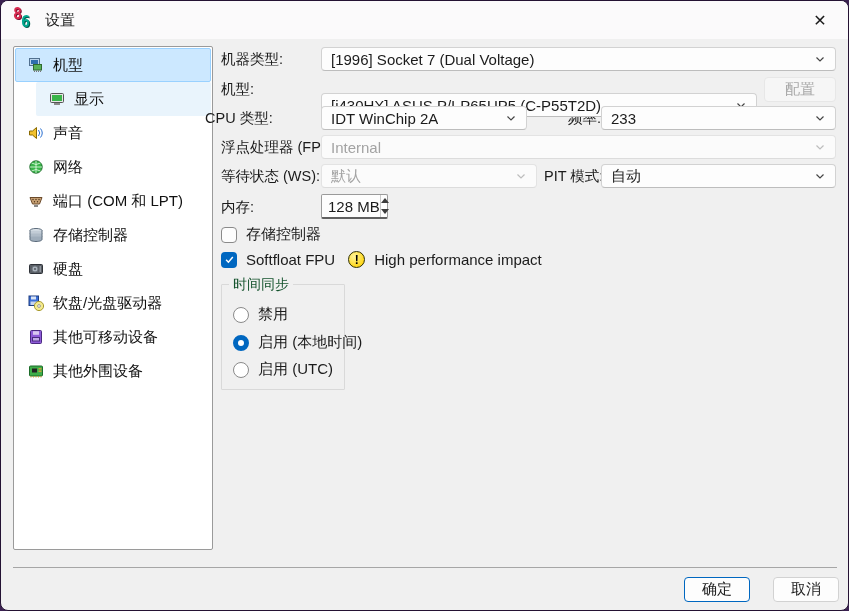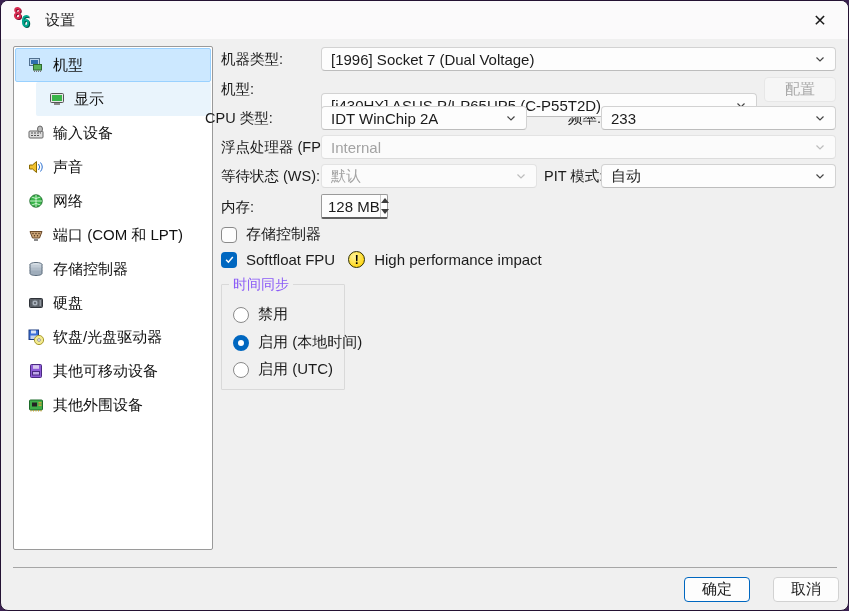"输入设备" div.side-item { html: <div> <svg> <rect></rect> <path></path> <ellipse></ellipse> </svg> <span>输入设备</span> </div> -> none }
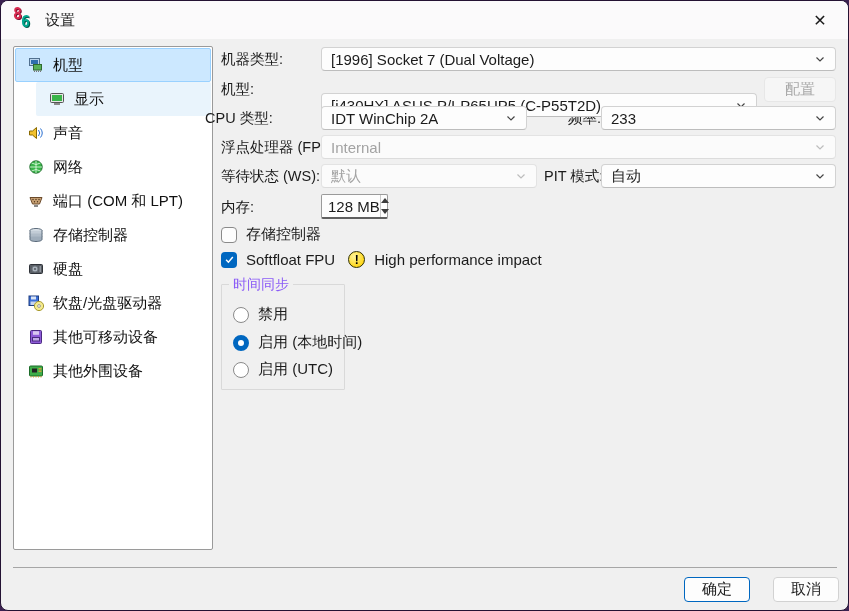"时间同步" .gb-title { color: #8b5cf6 -> #14532d }
